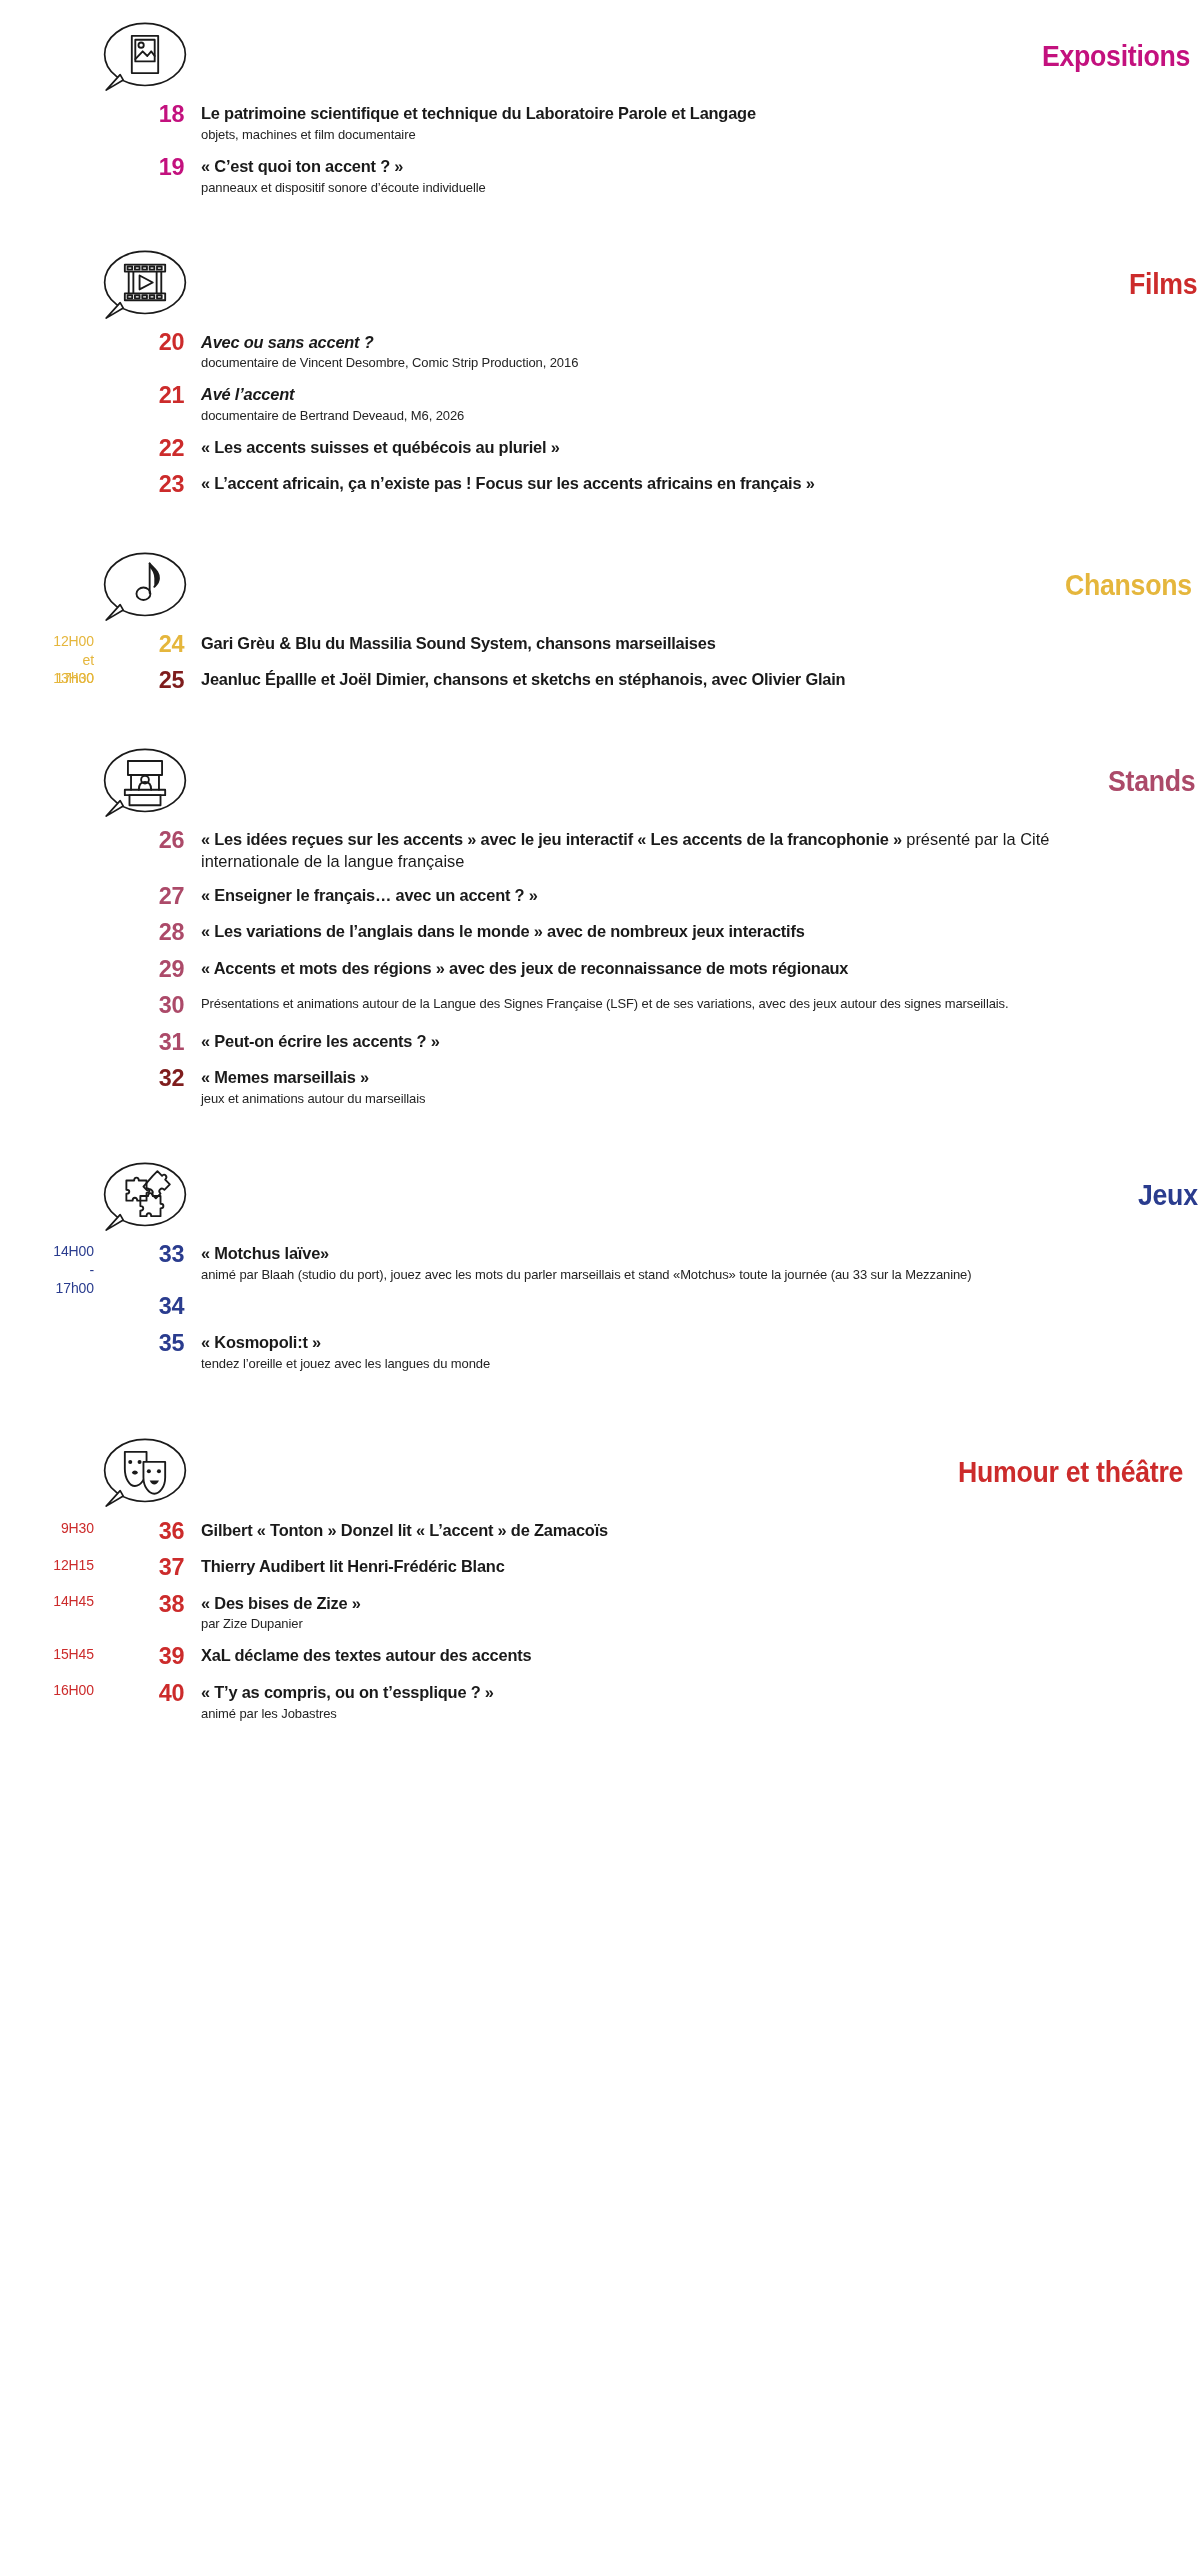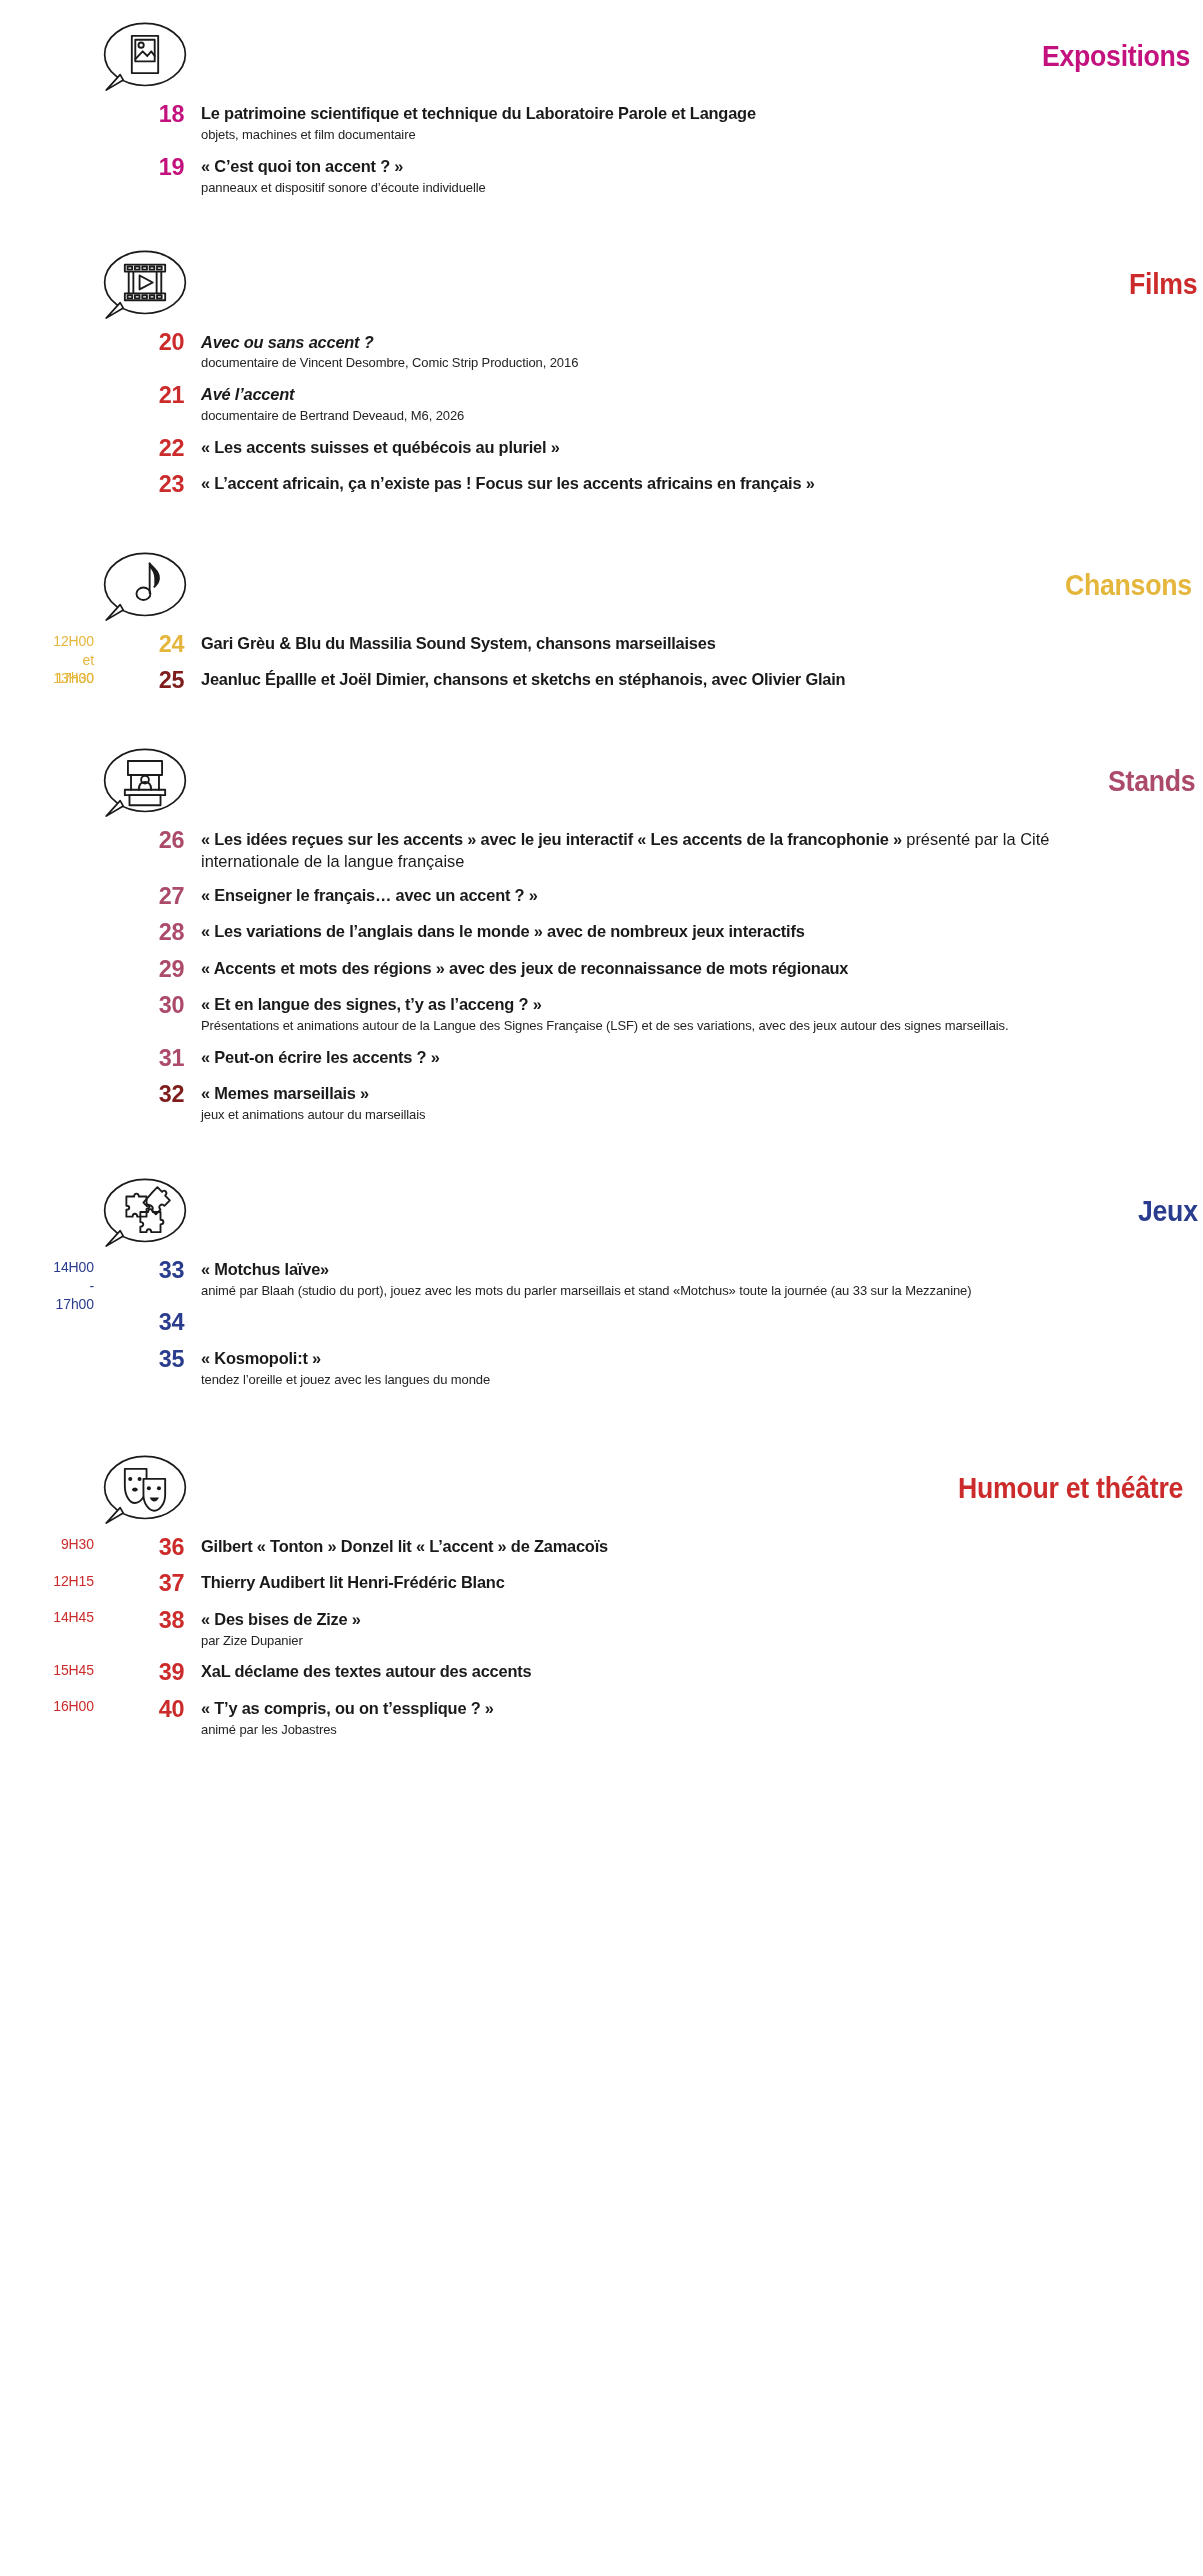"« Et en langue des" div.title { html: <div><span>« Et en langue des signes, t’y as l’acceng ? »</span></div> -> none }
